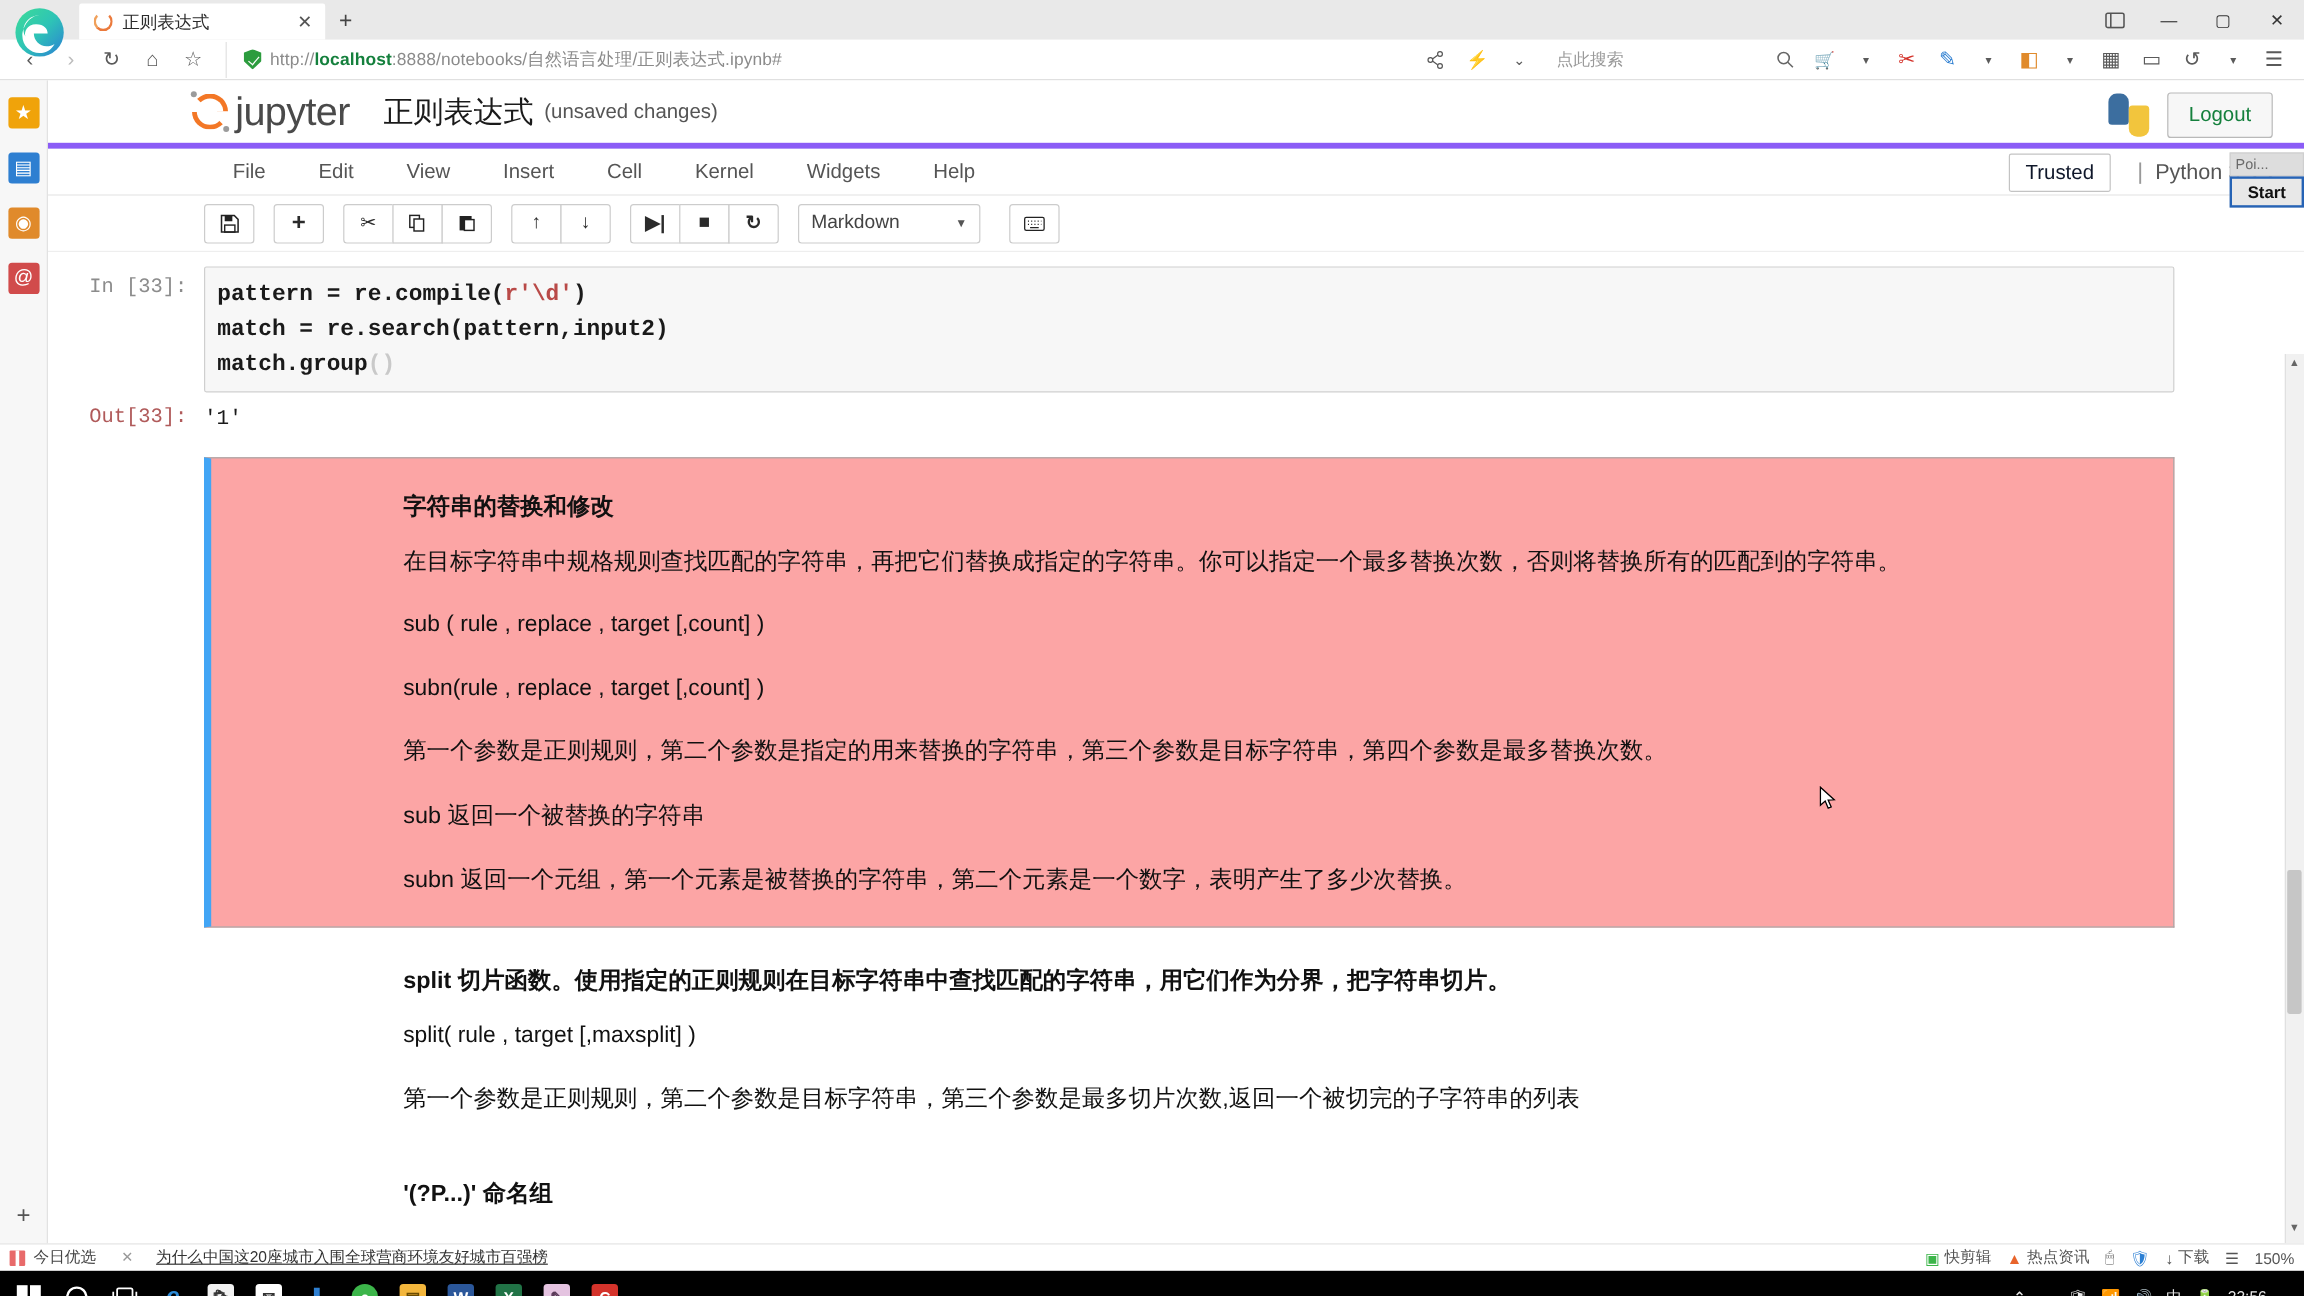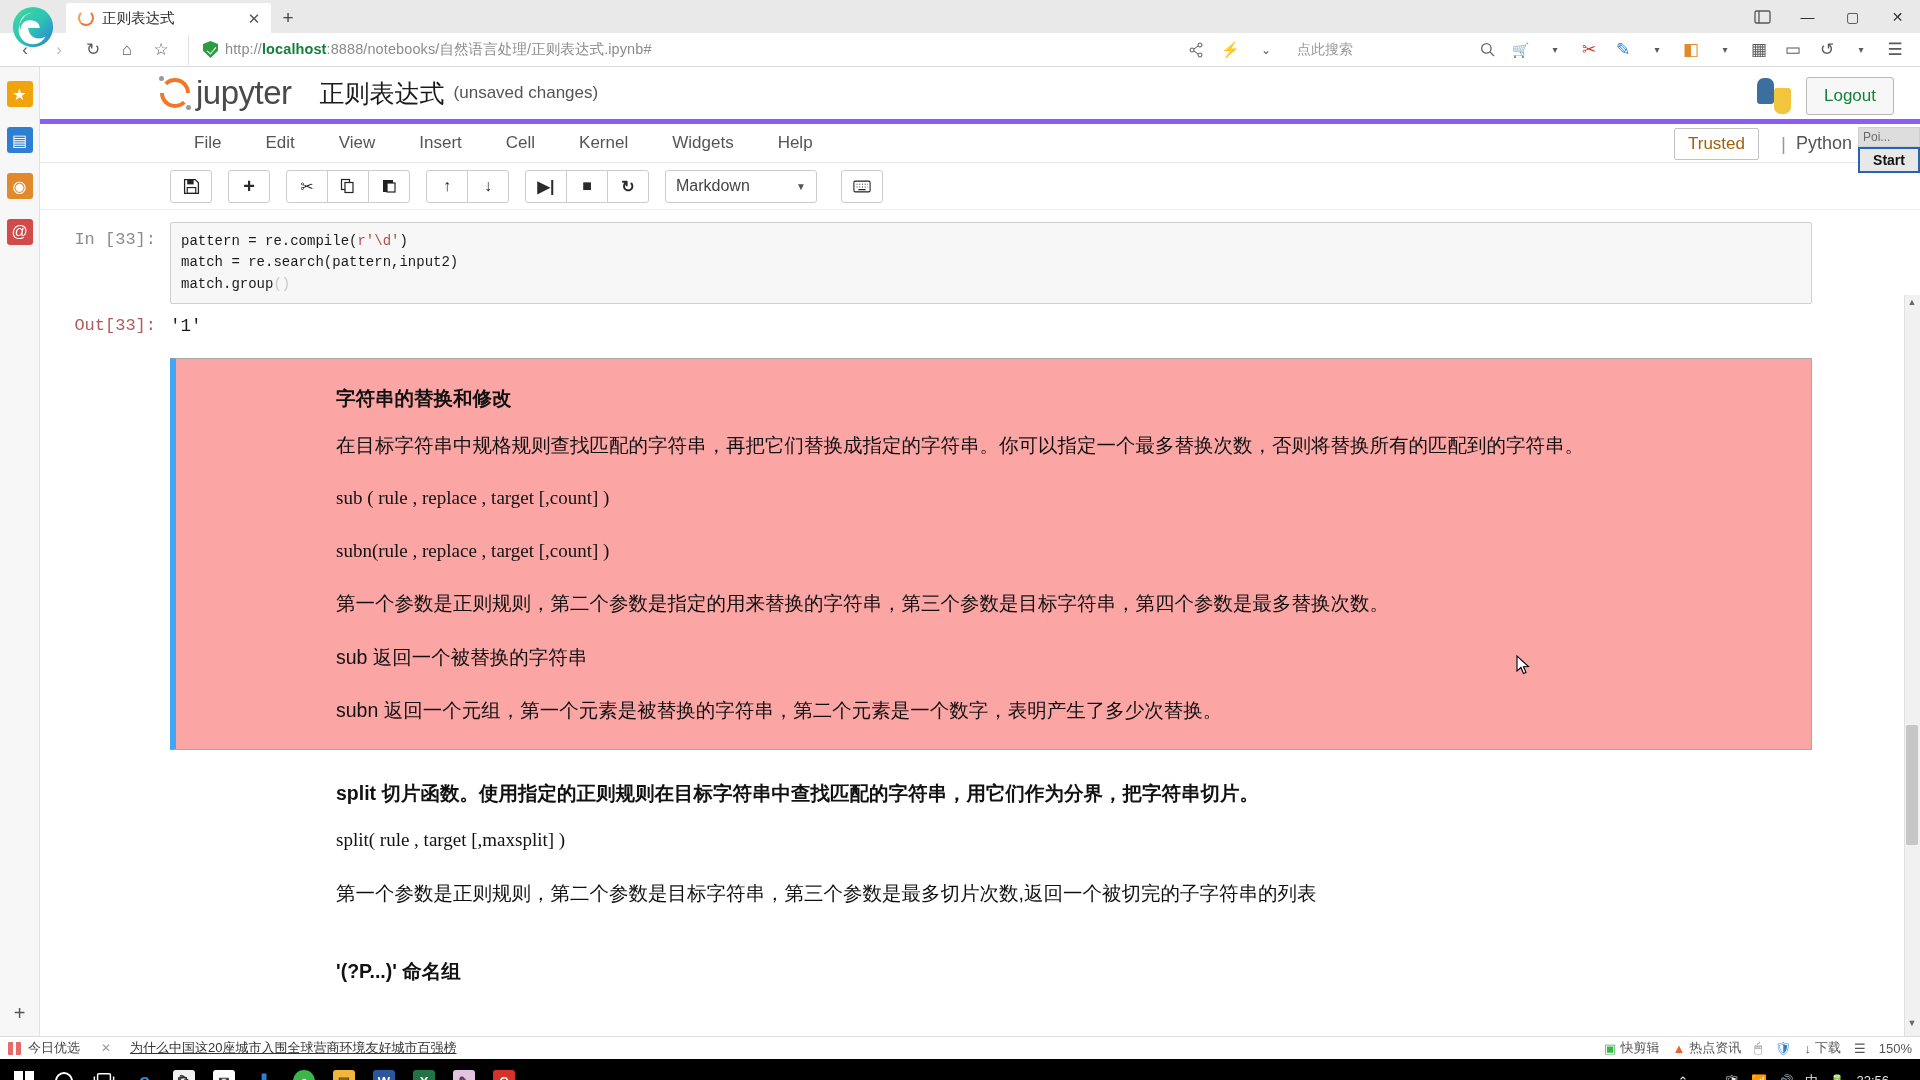"Trusted" .trusted-badge { color: #a16207 -> #0f172a }
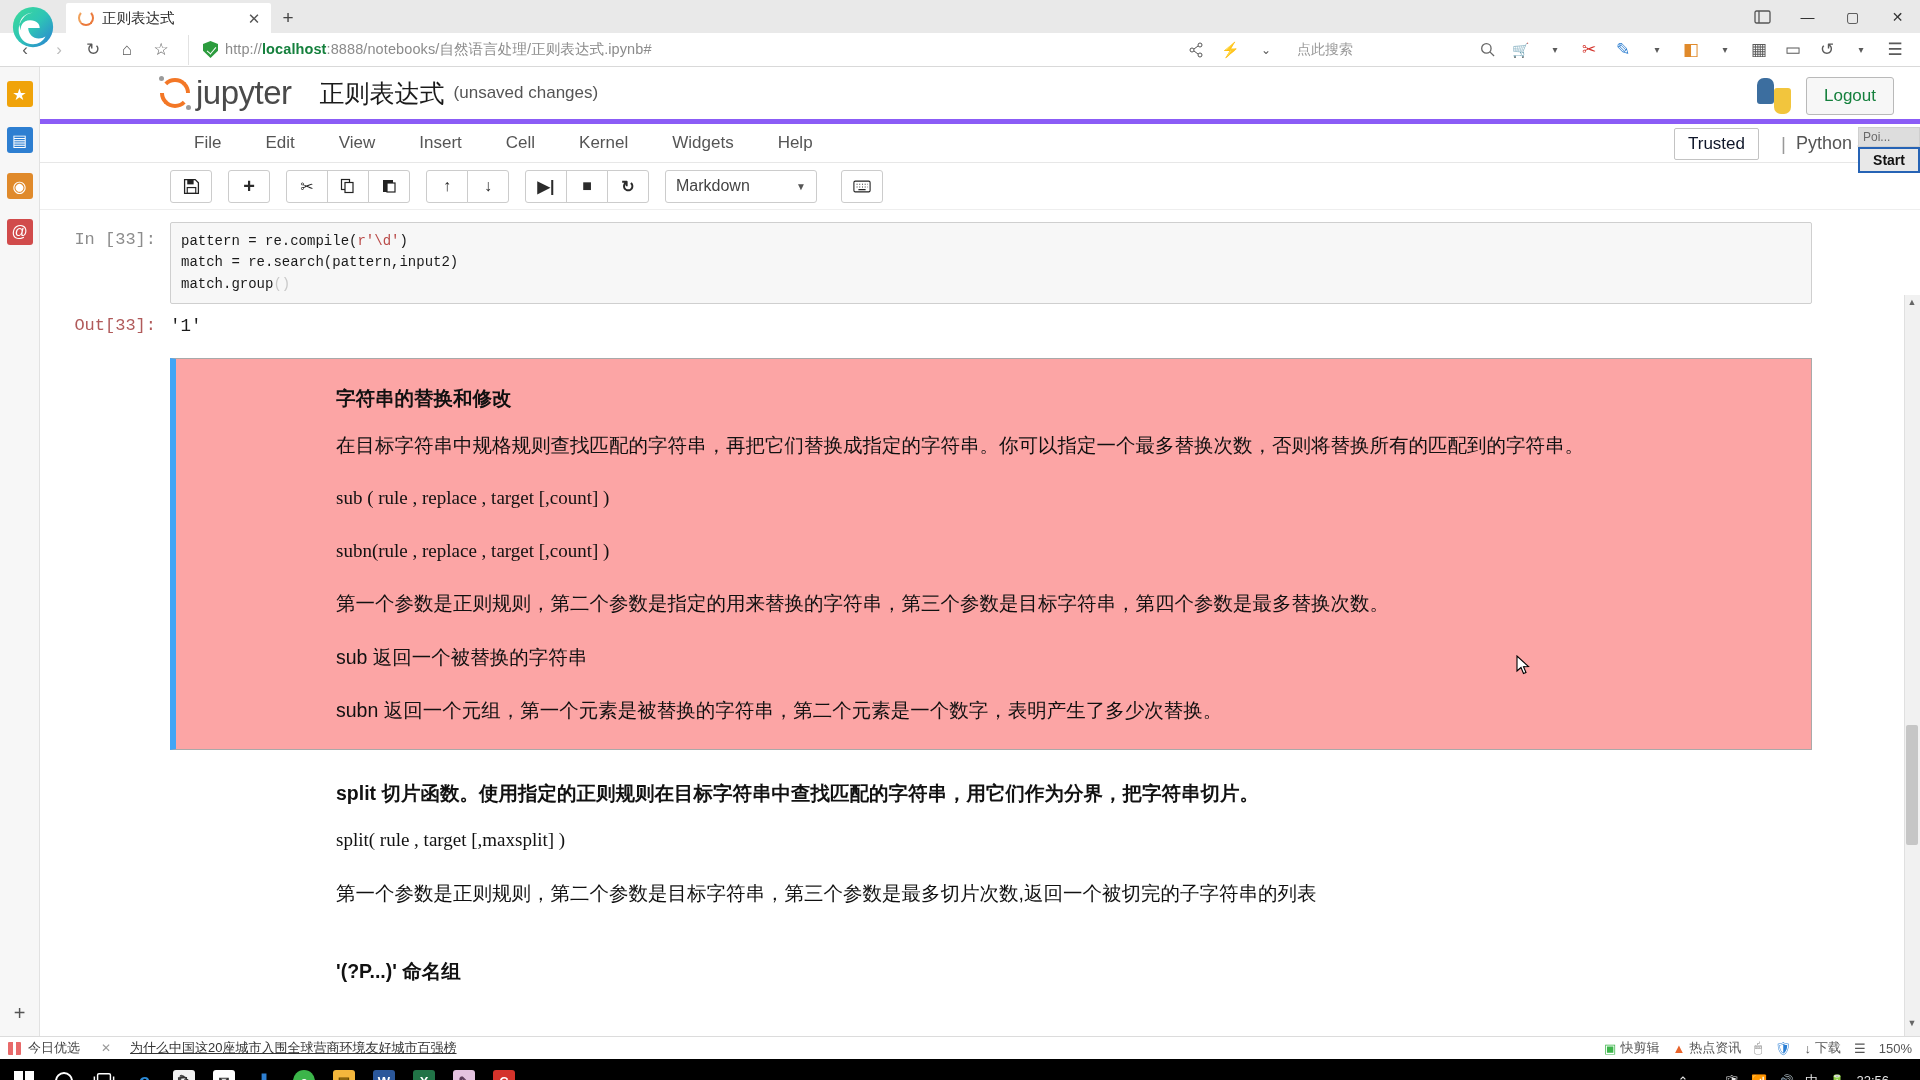"pattern = re.compile(r'\d')" .code-area { font-size: 14px -> 19px; font-weight: none -> bold }
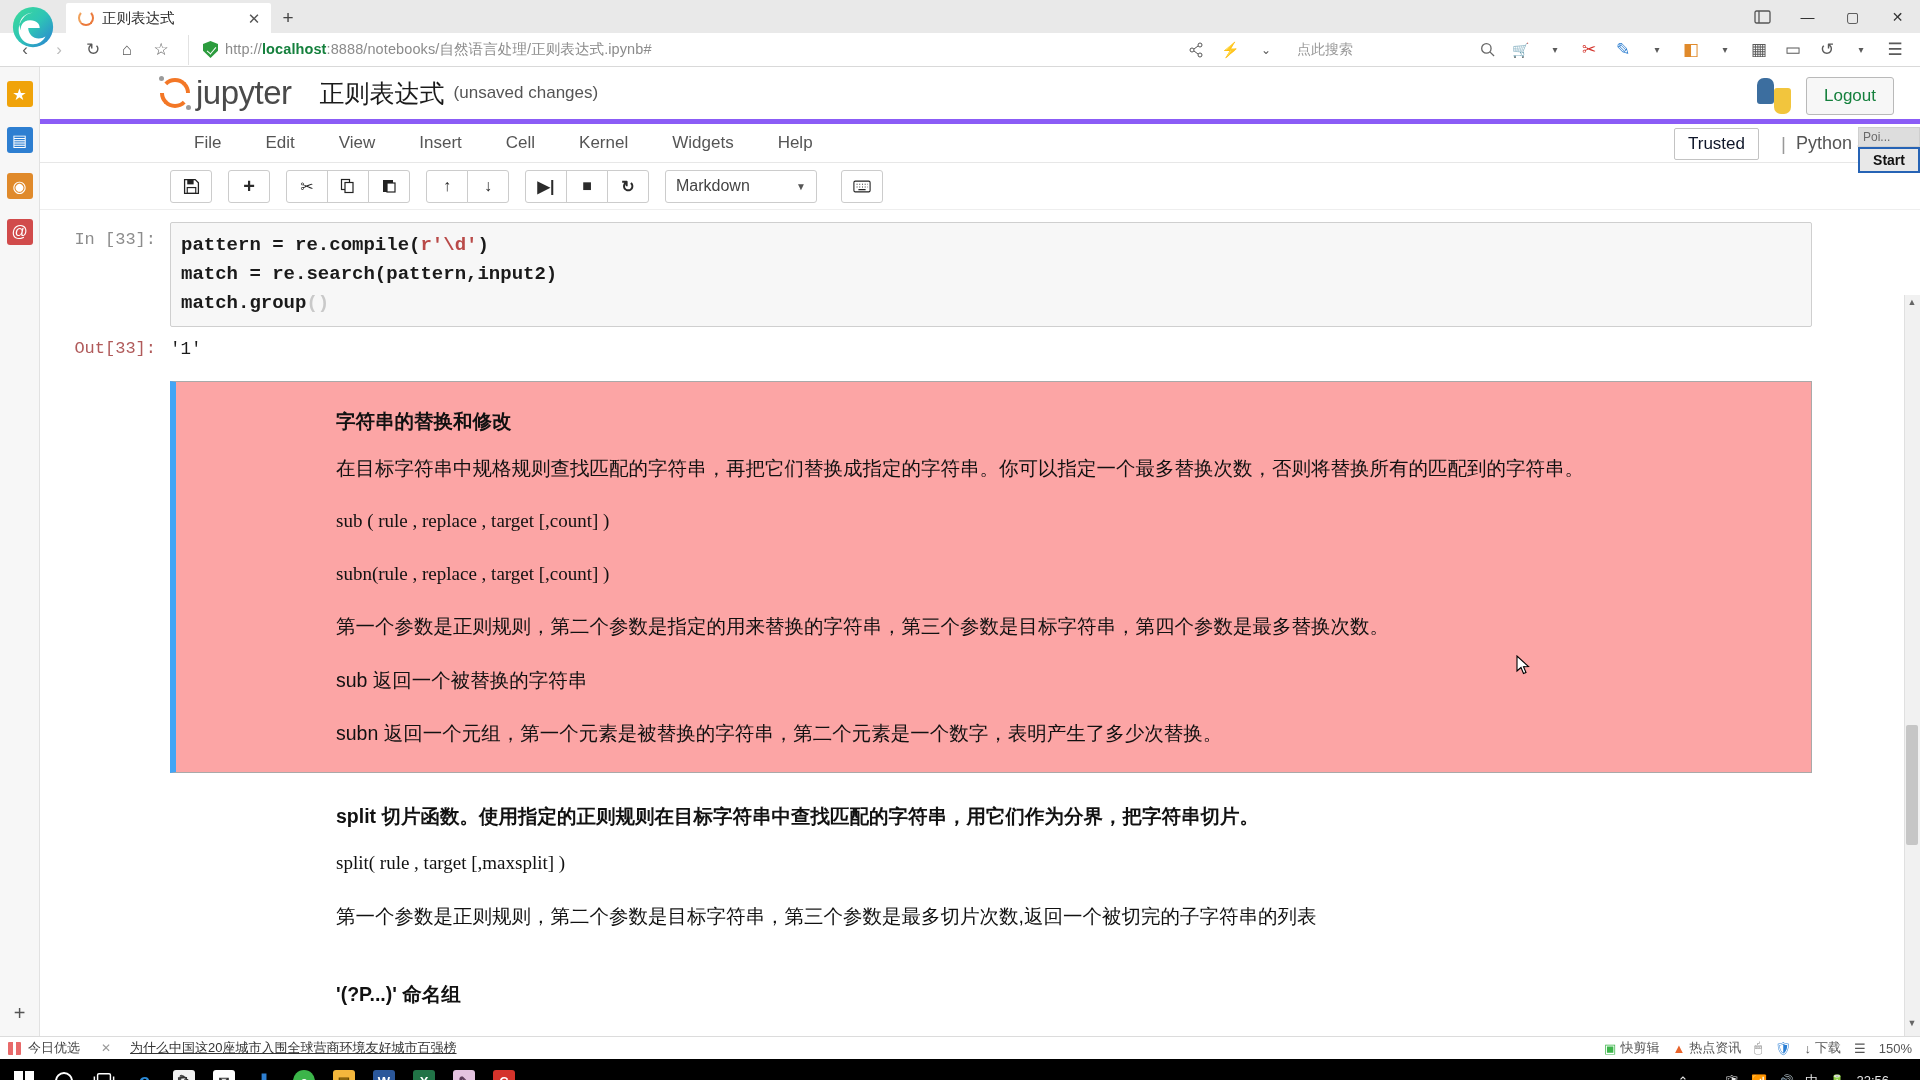"sub ( rule , replace" .md-p.mono-ish { font-family: Liberation Serif, serif -> none }
